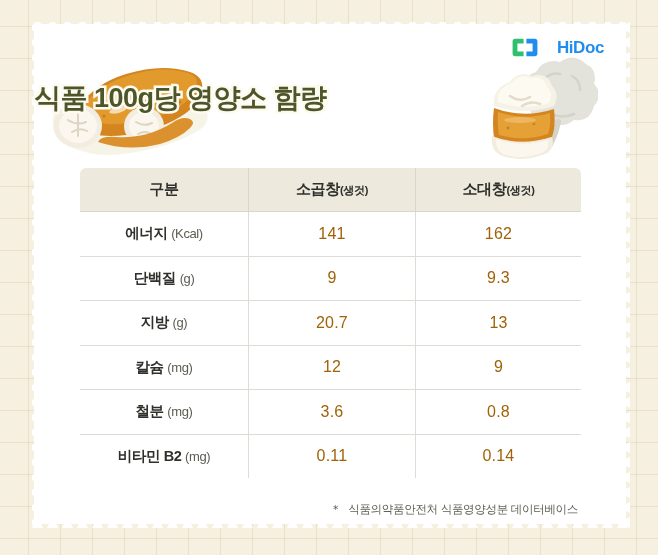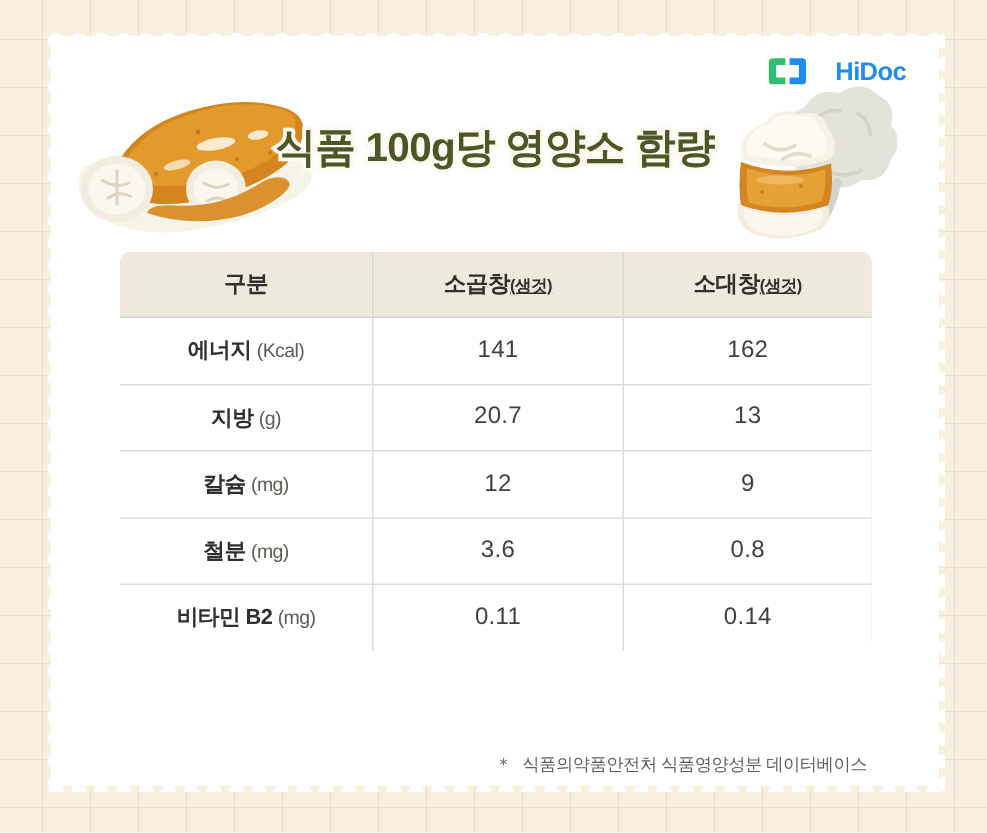"식품 100g당 영양소 함량" #title { text-align: center -> left }
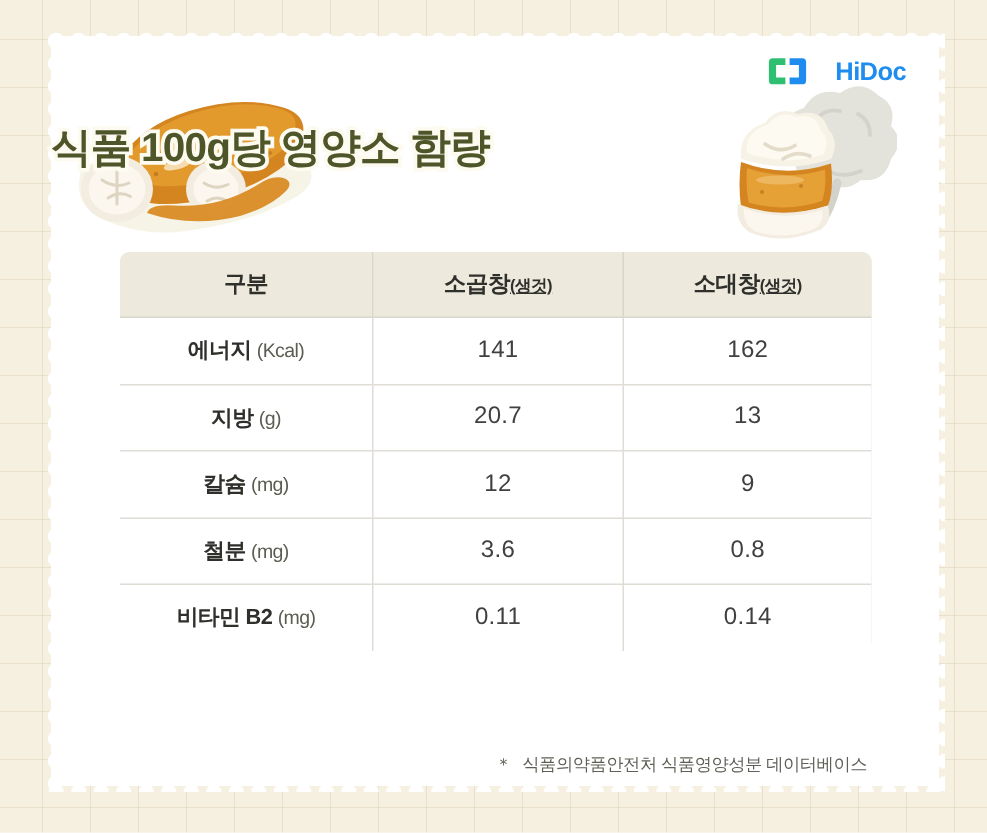"(생것)" .sub { text-decoration: underline -> none }
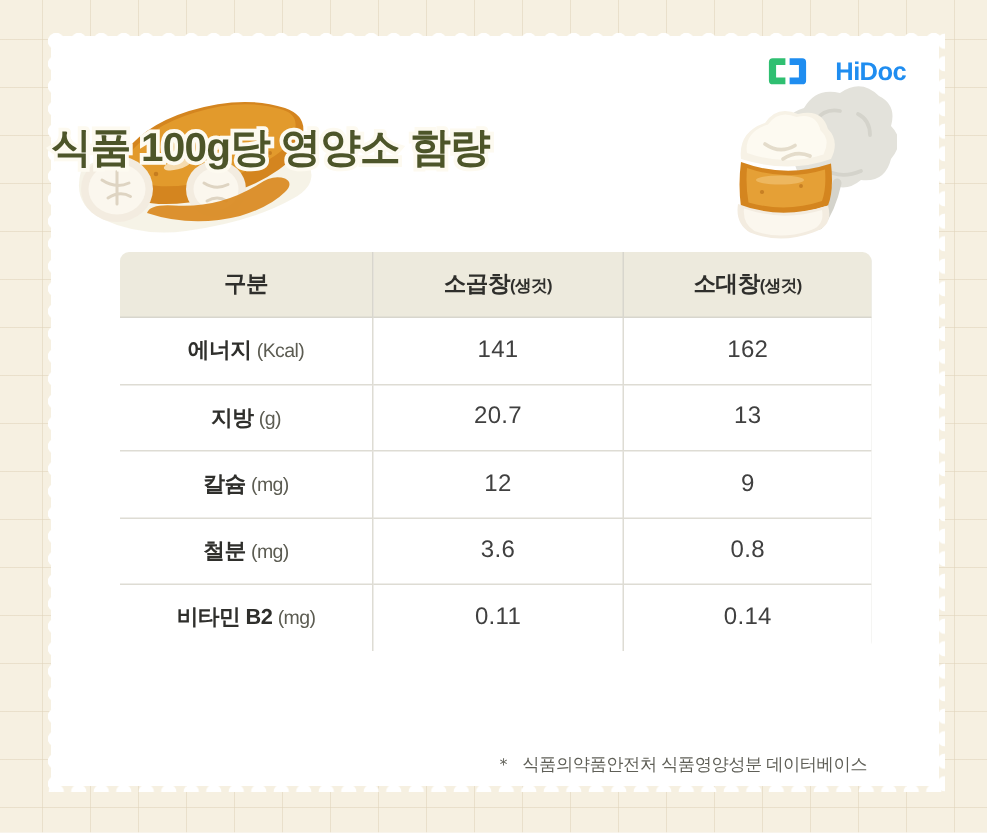"141" td.value { color: #404040 -> #a16207 }
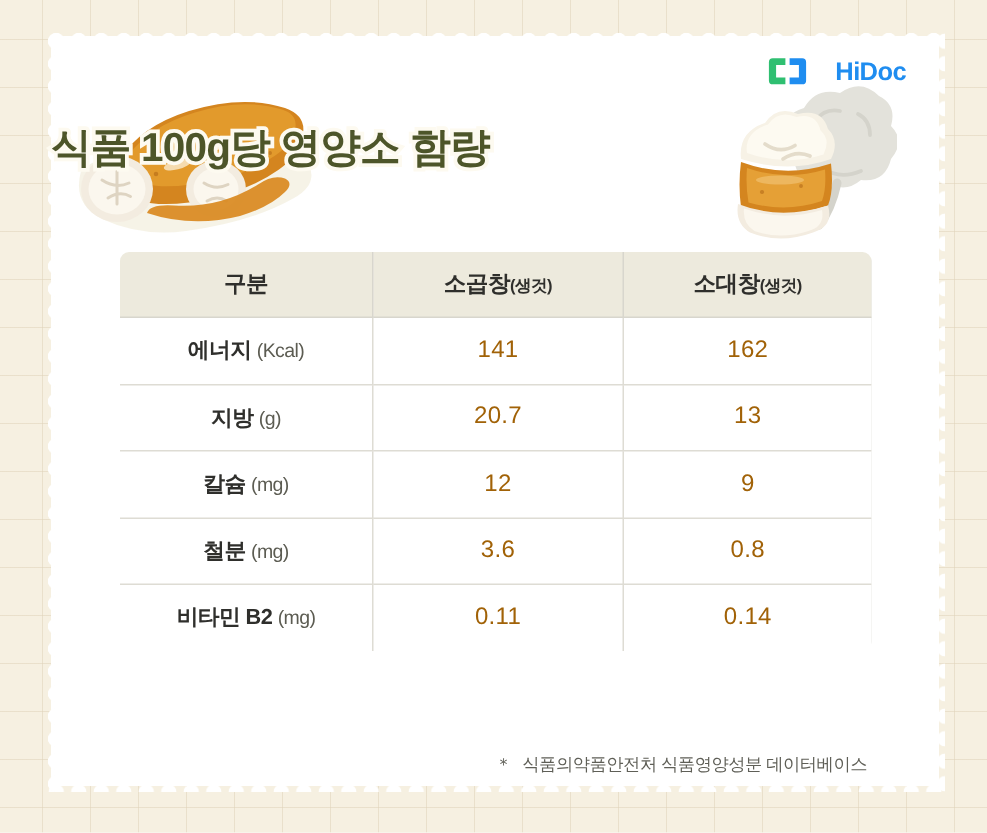"단백질 (g)" tr { html: none -> <tr> <td> <span>단백질</span> <span>(g)</span> </td> <td>9</td> <td>9.3</td> </tr> }
